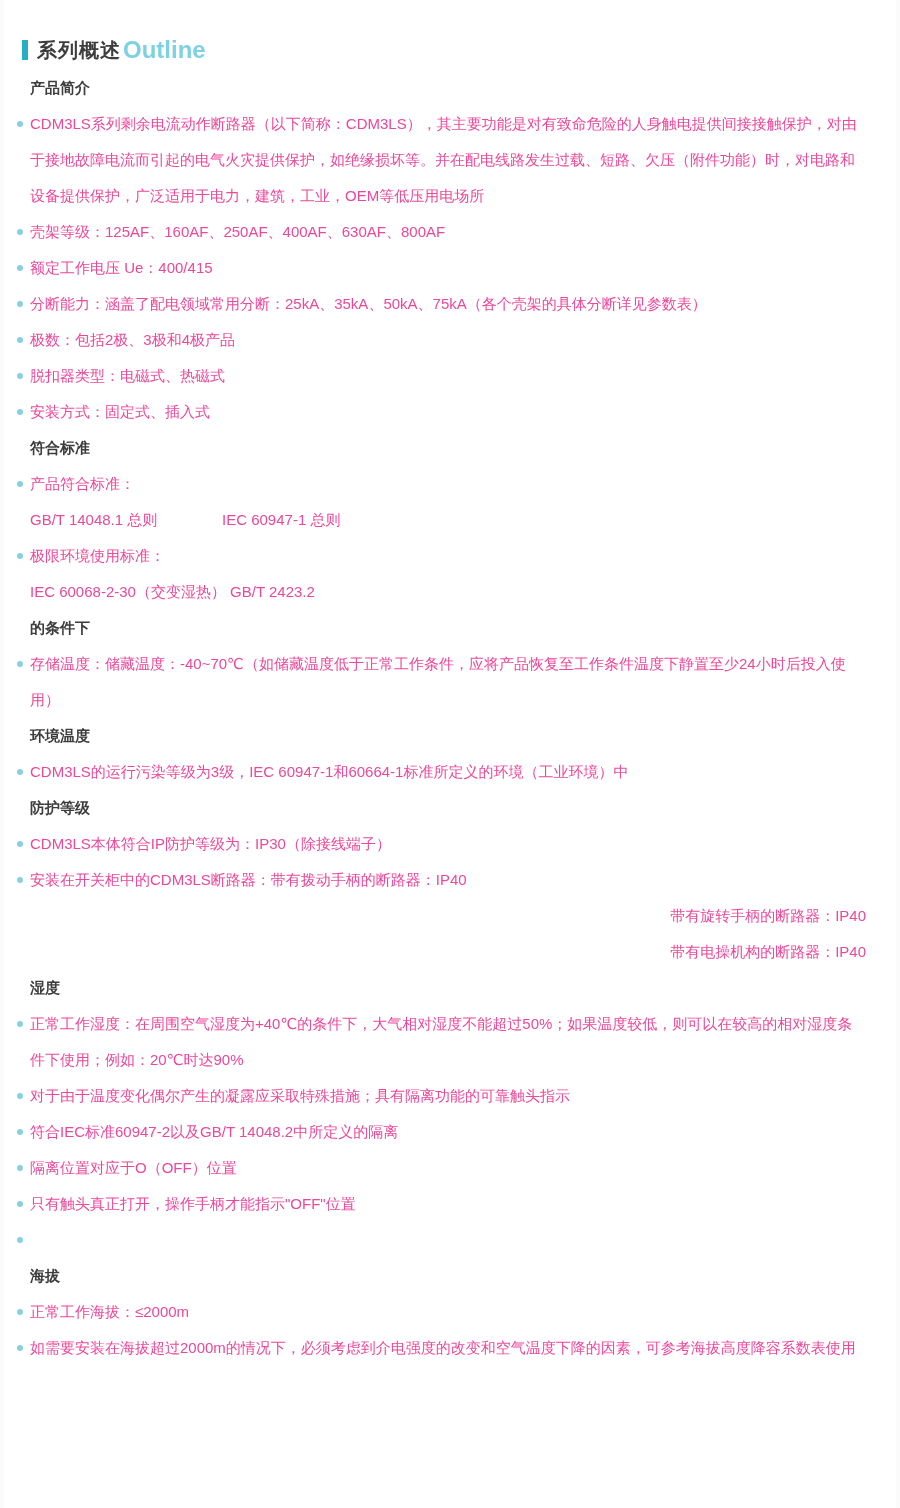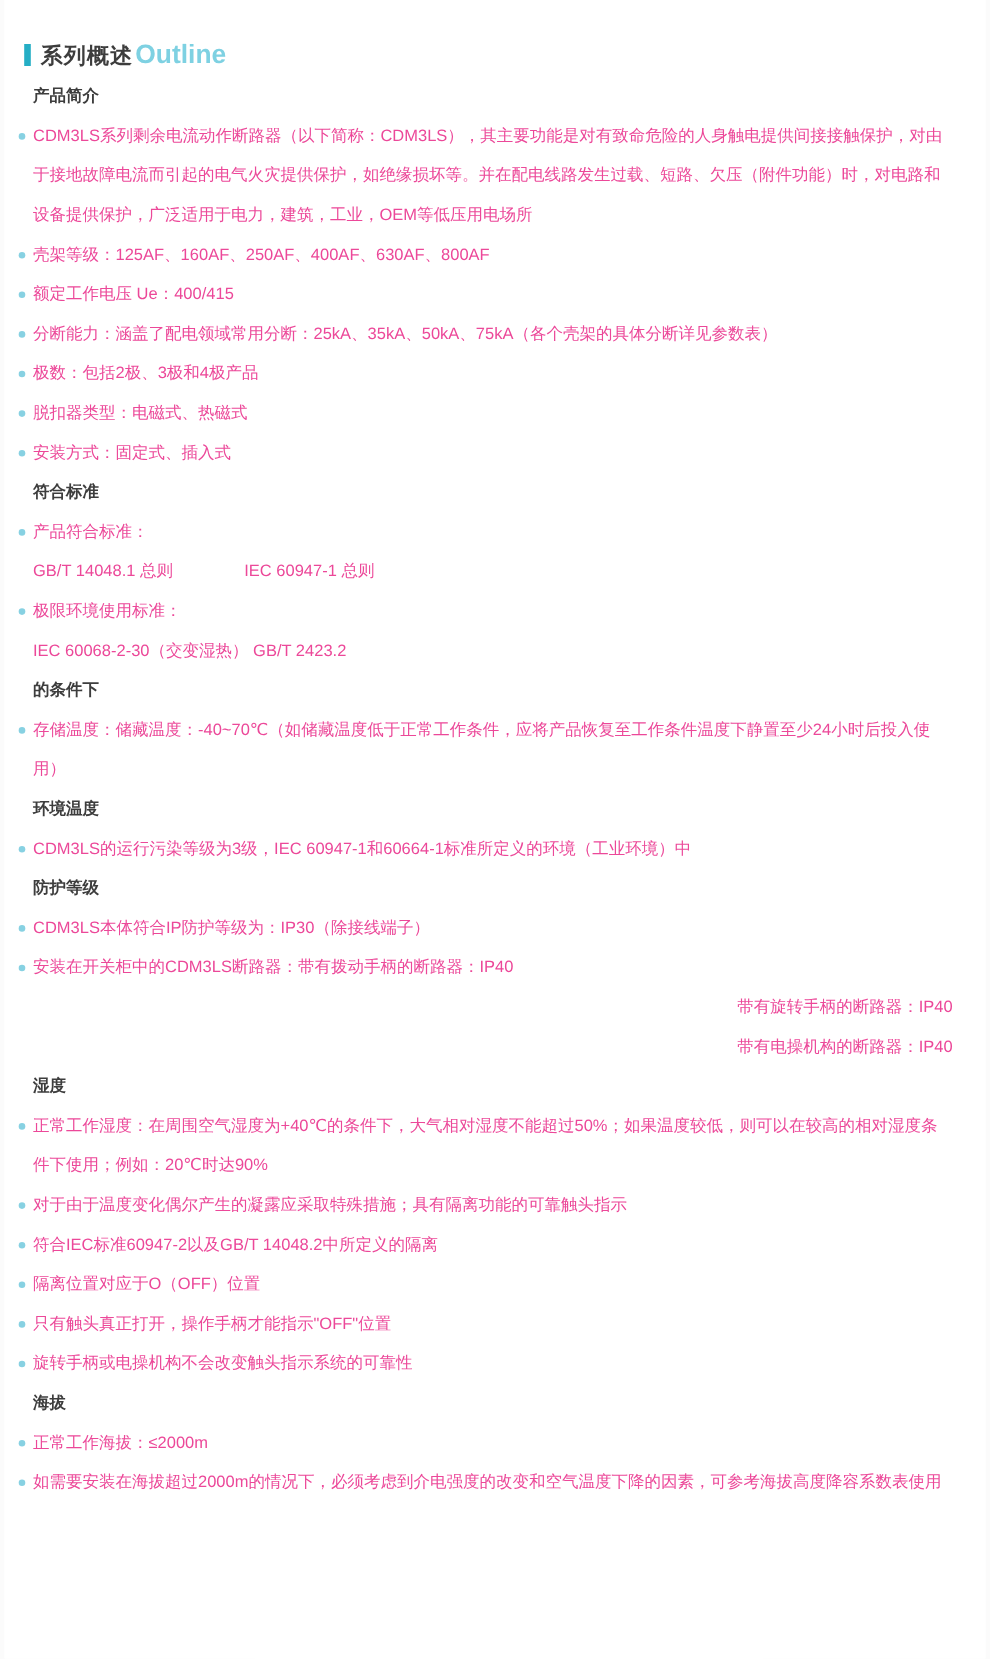"旋转手柄或电操机构不会改变触头指示系统的可靠性" span { html: <span>旋转手柄或电操机构不会改变触头指示系统的可靠性</span> -> none }
